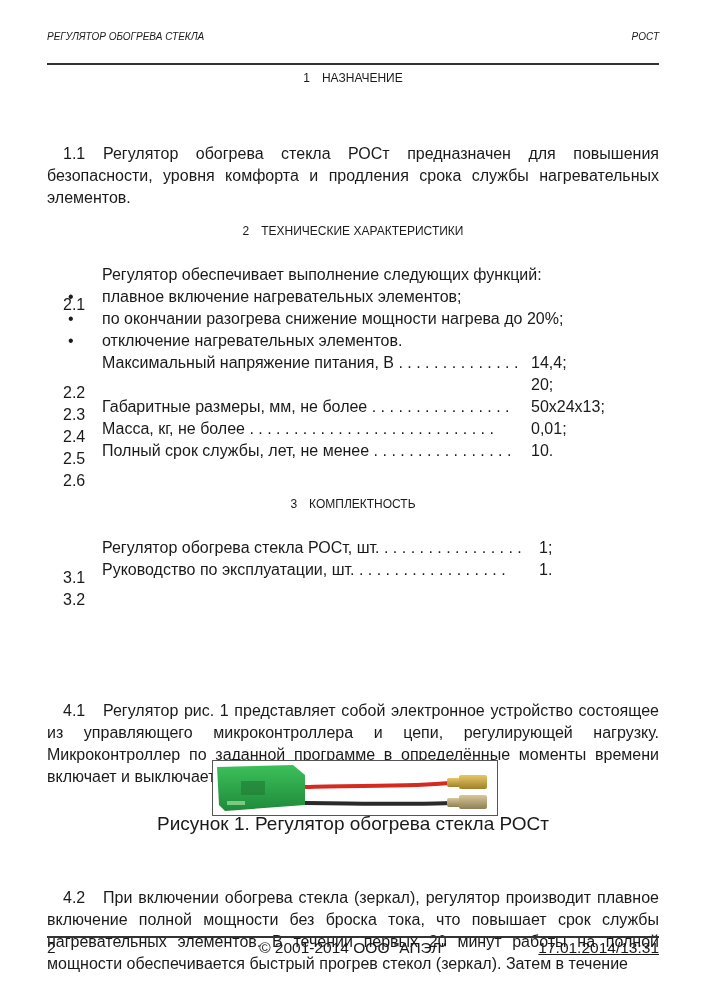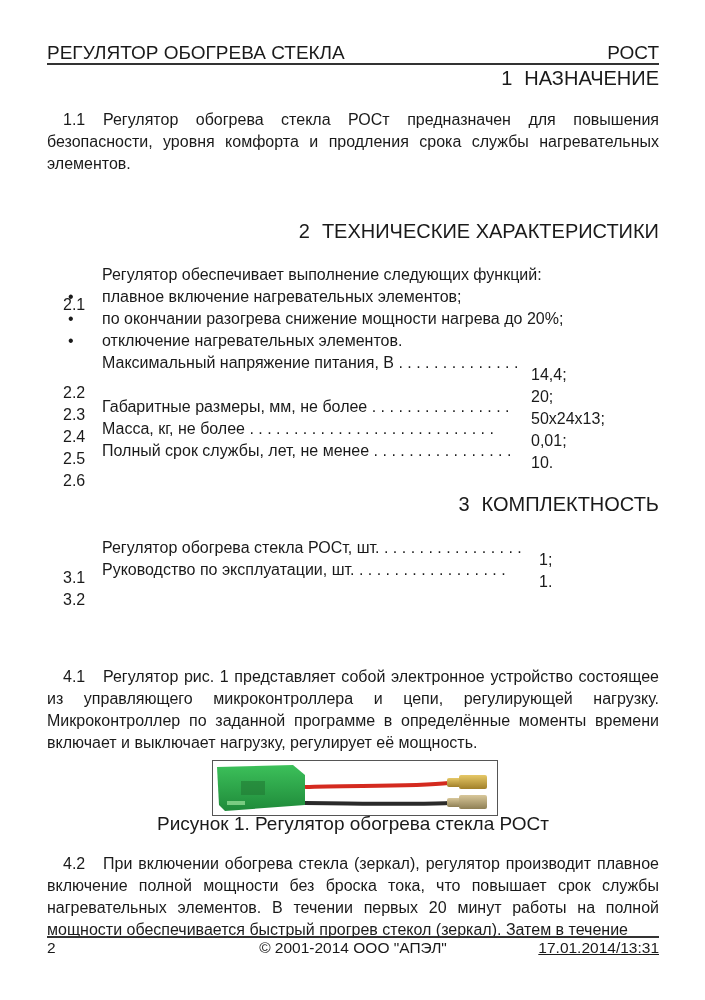"РЕГУЛЯТОР ОБОГРЕВА СТЕКЛА" .running-header { font-size: 19px -> 10px; font-style: none -> italic; top: 43px -> 27px }
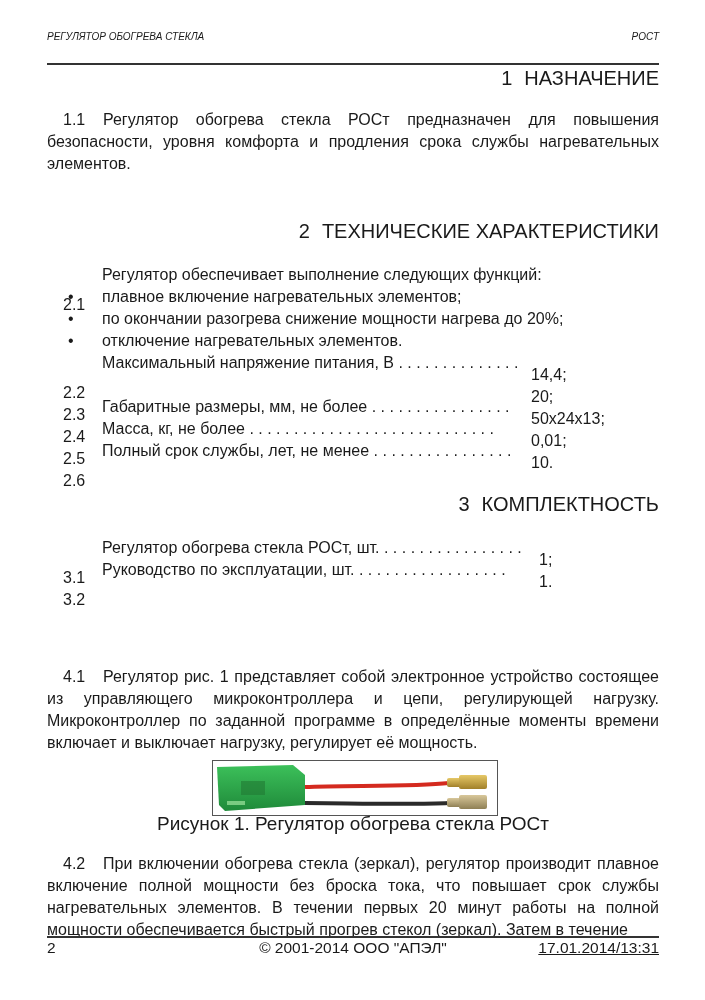"1 НАЗНАЧЕНИЕ" .h1 { font-size: 20px -> 12px; text-align: right -> center }
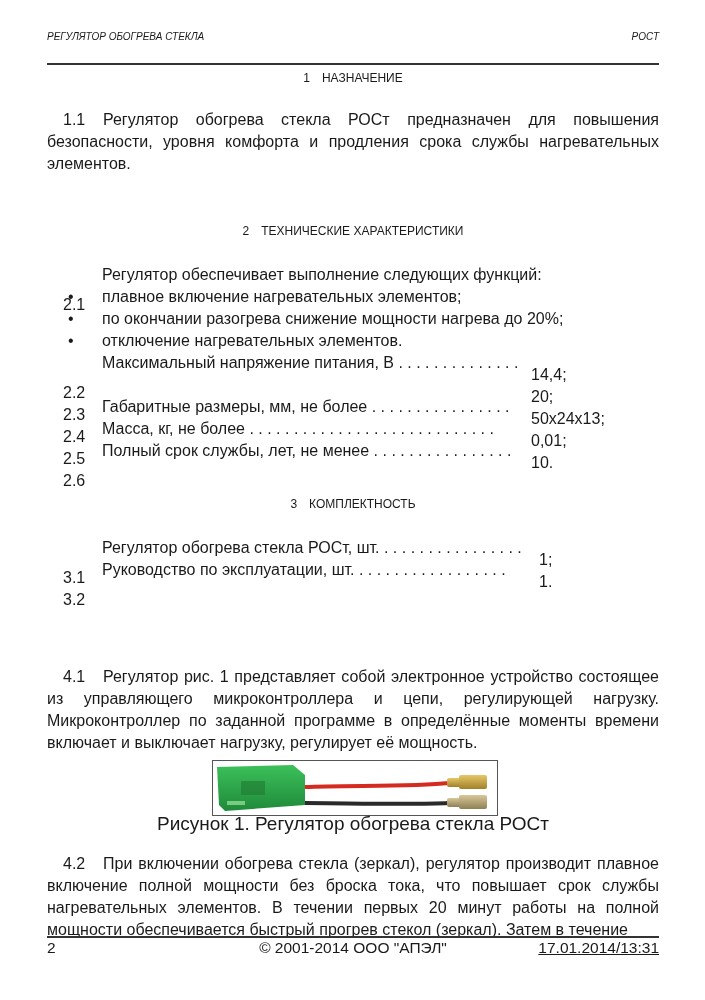"1.1 Регулятор обогрева стекла РОСт" .para { margin-top: none -> 34px }
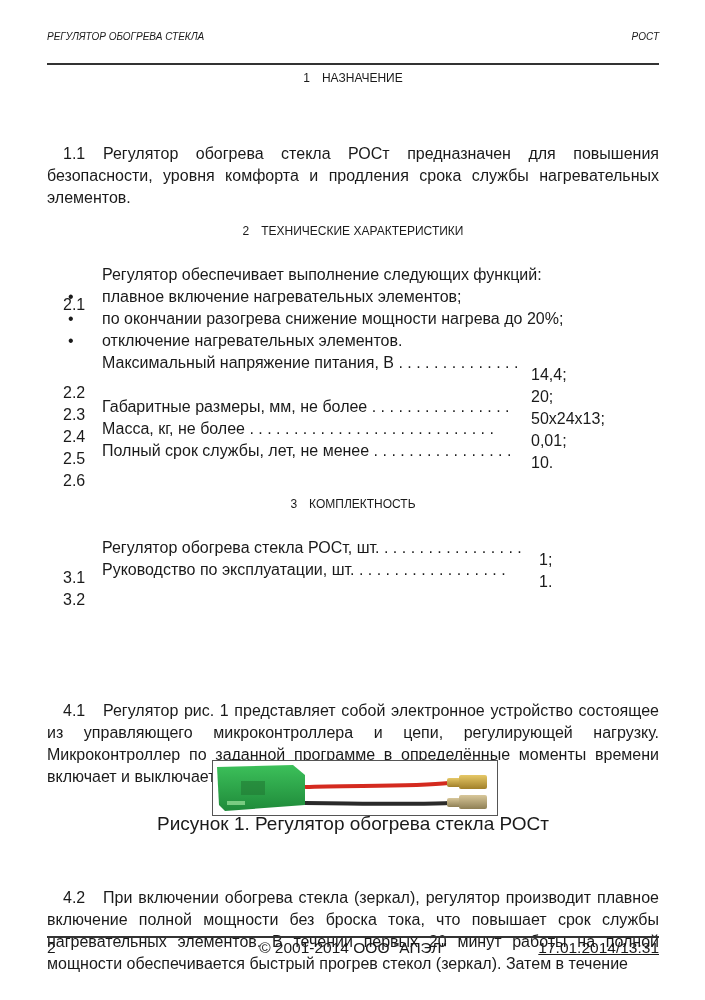"14,4;" .row .rval { top: 12px -> 0 }
